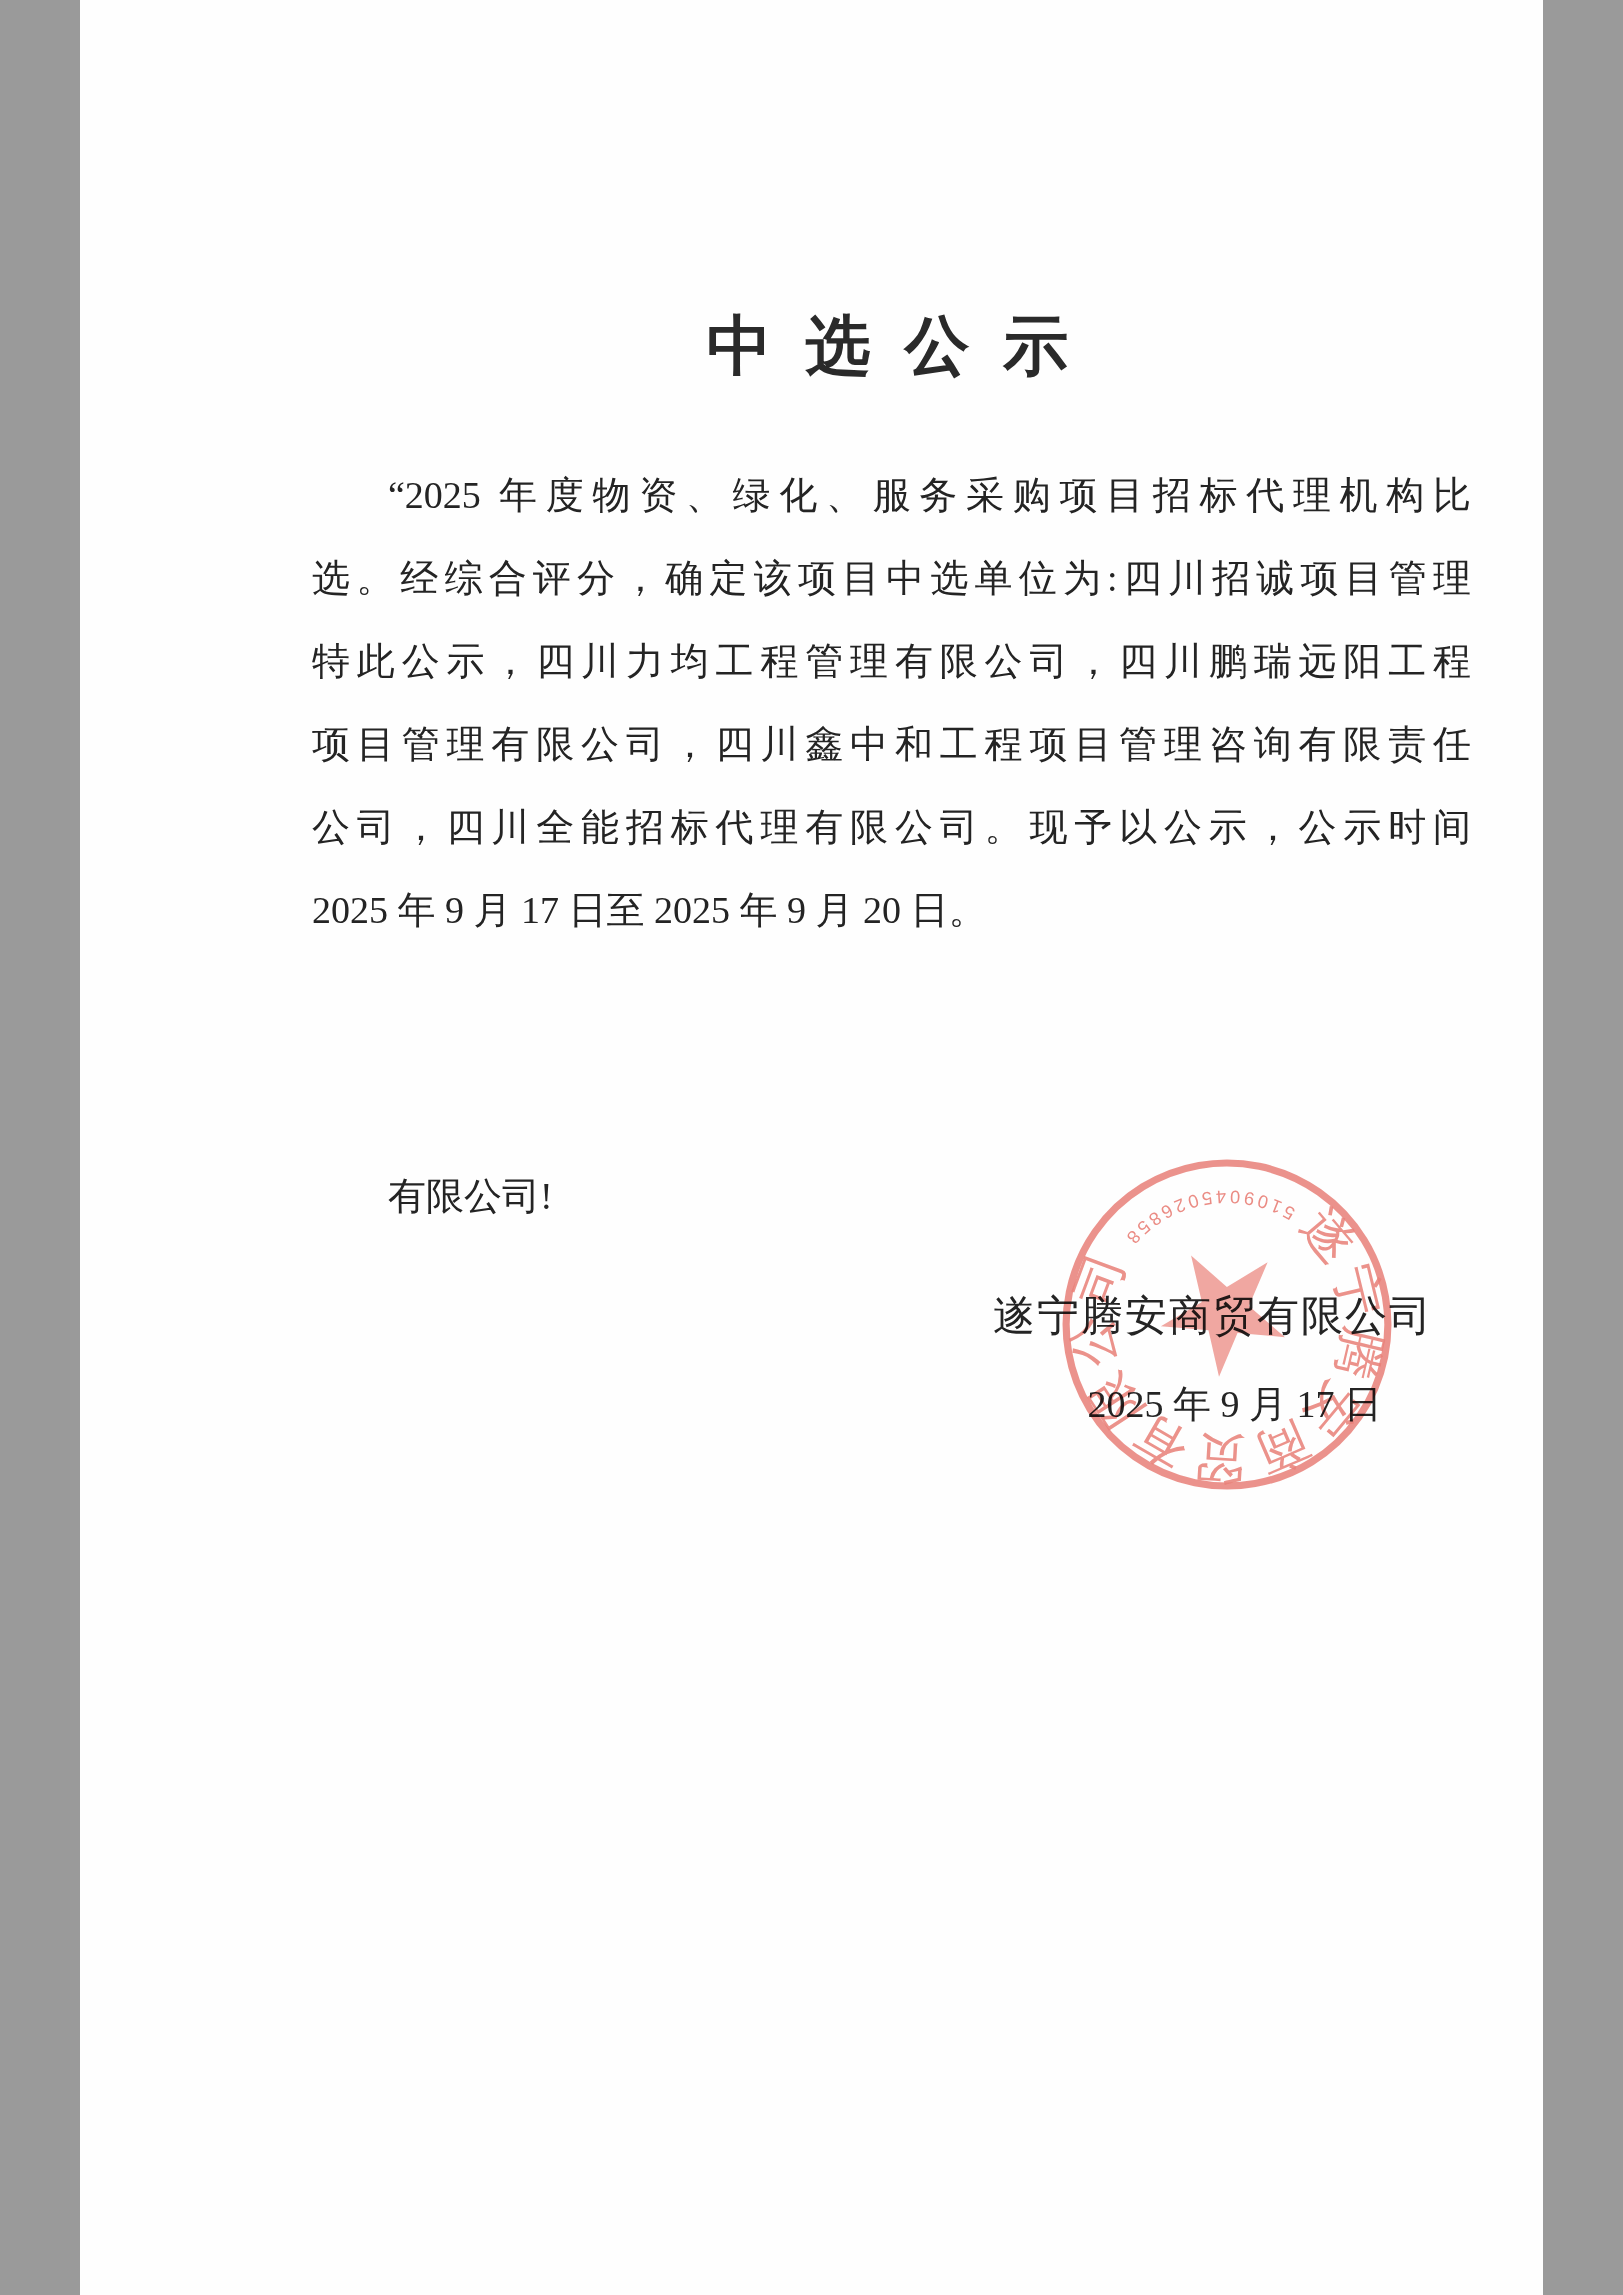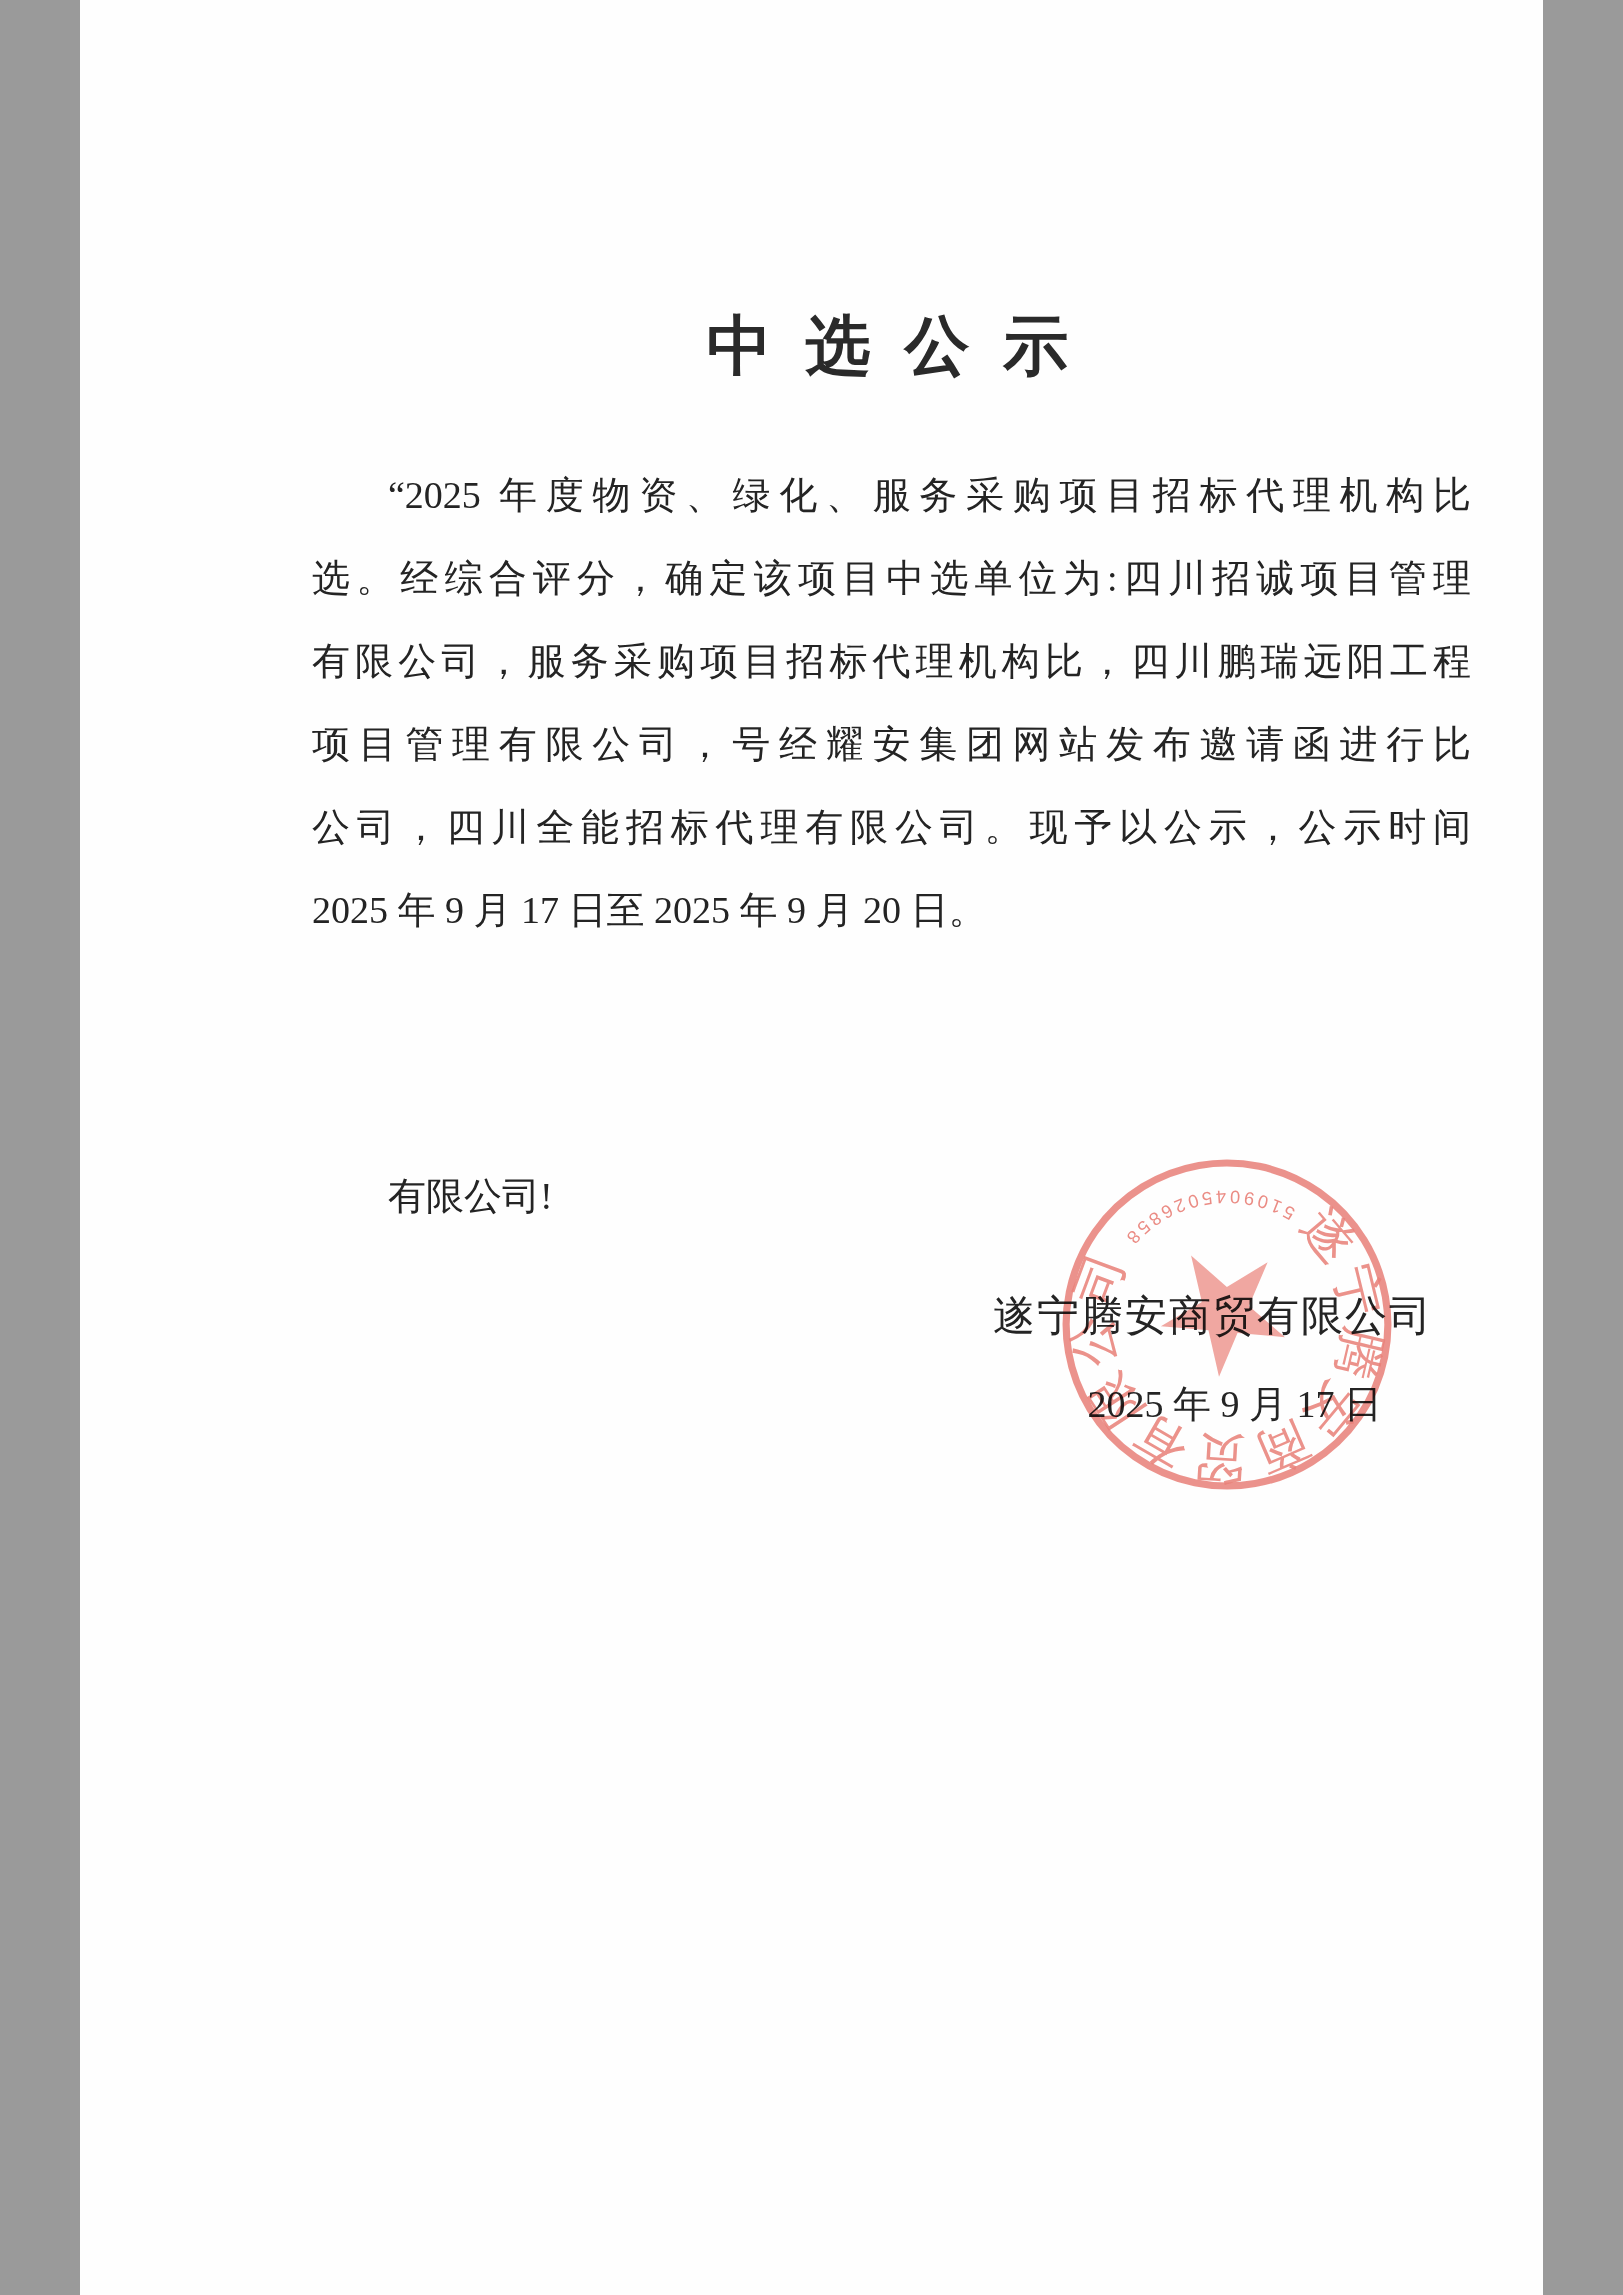"有限公司，服务采购项目招标代理机构比，四川鹏瑞远阳工程" div.bline { text: 有限公司，服务采购项目招标代理机构比 -> 特此公示，四川力均工程管理有限公司 }
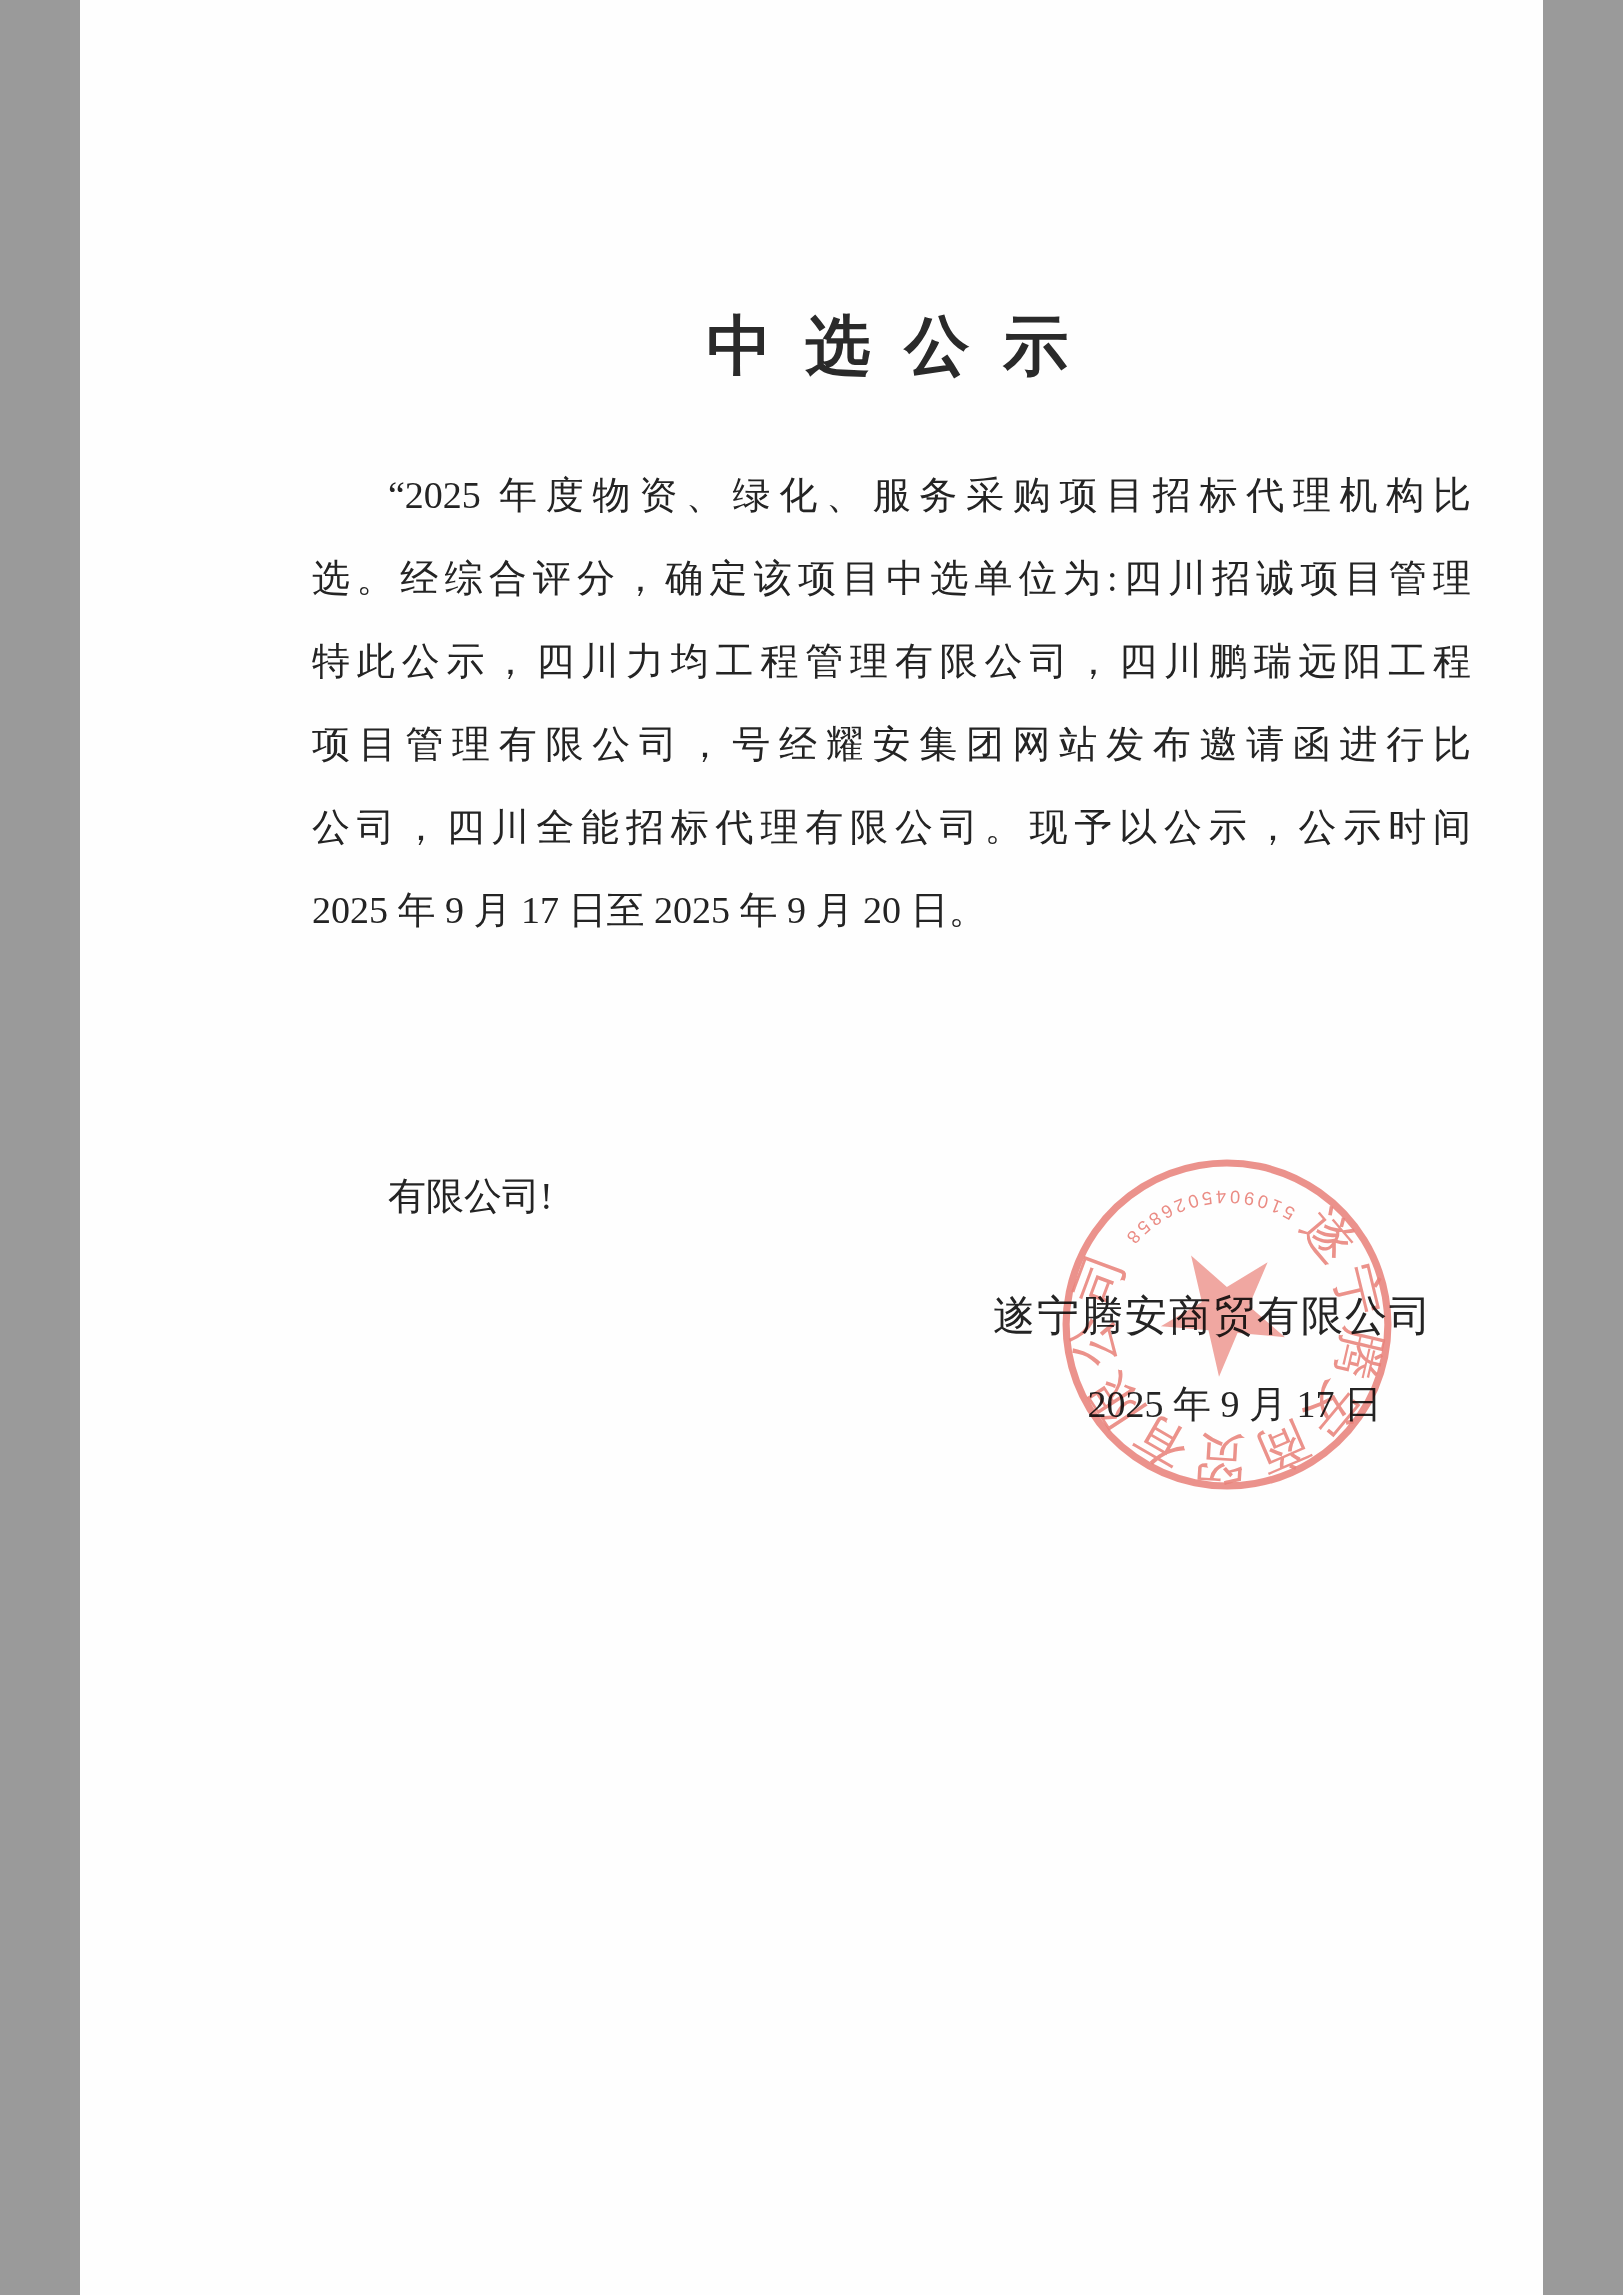"项目管理有限公司，号经耀安集团网站发布邀请函进行比" div.bline { text: 号经耀安集团网站发布邀请函进行比 -> 四川鑫中和工程项目管理咨询有限责任 }
